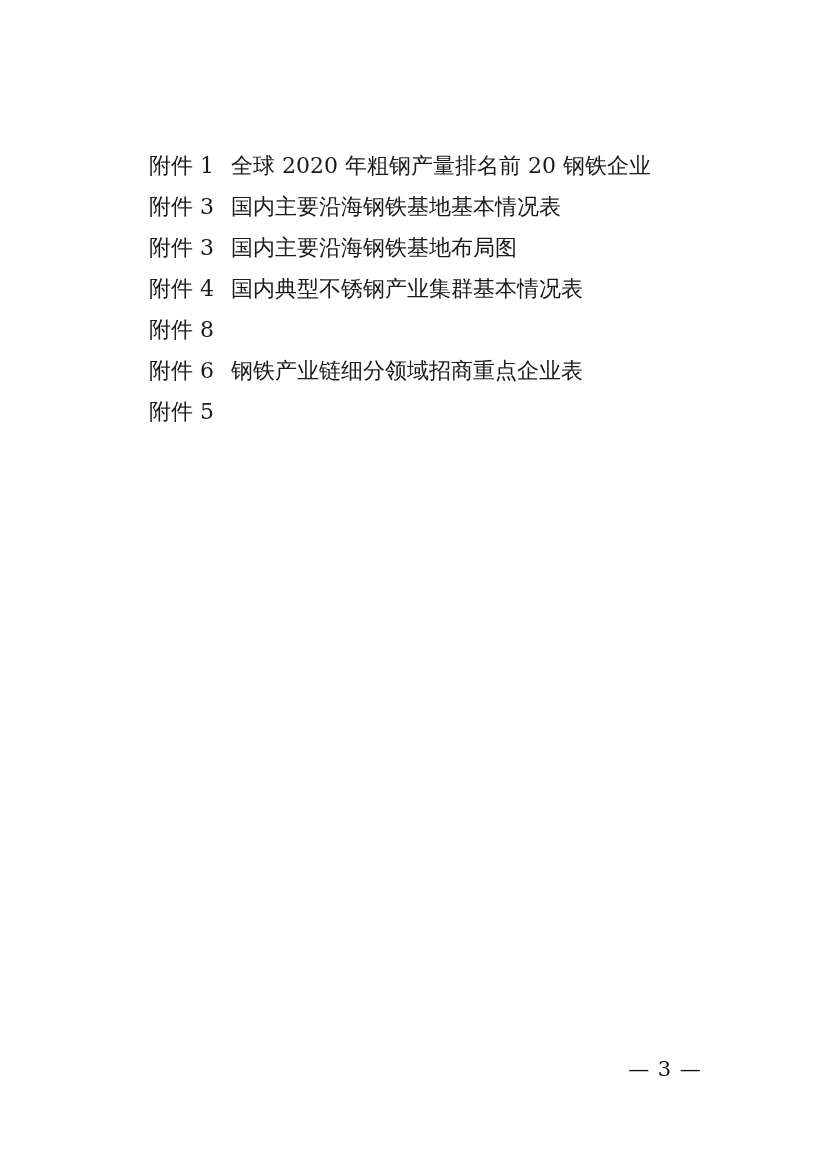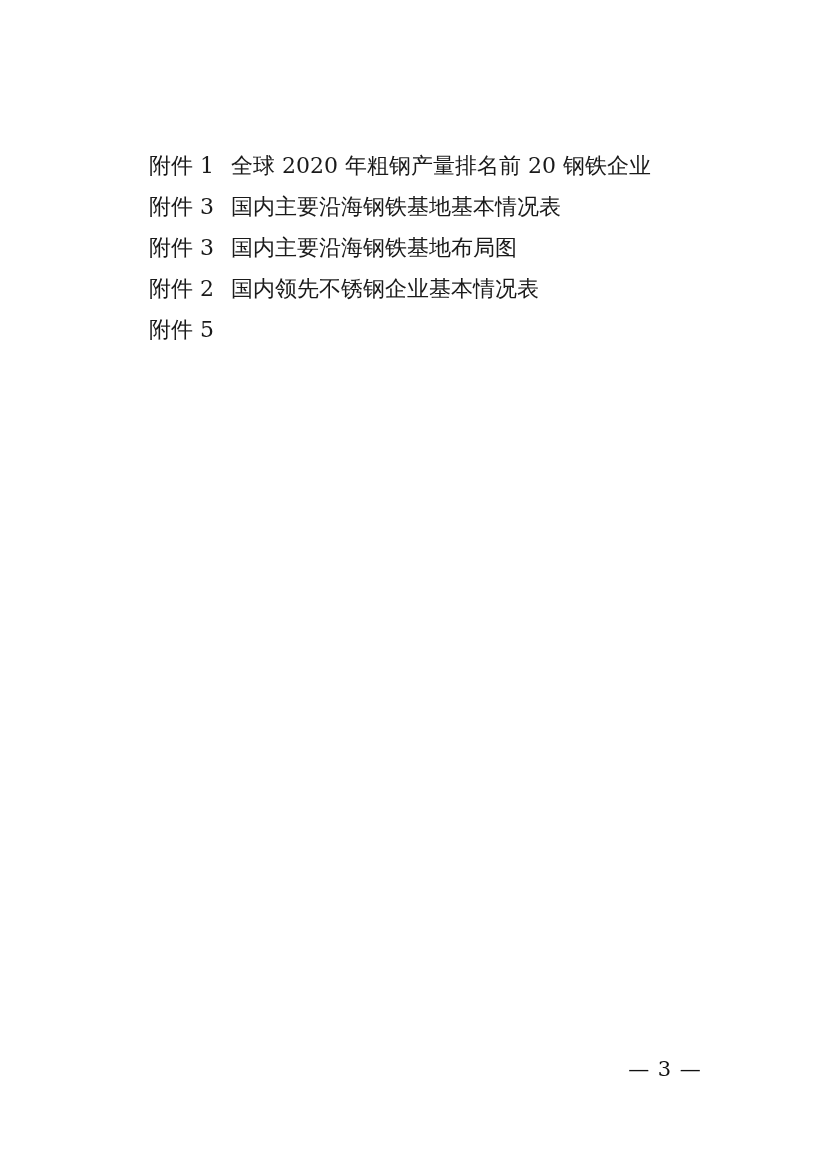"附件 4" div.attachment-row { html: none -> <div> <span>附件 4</span> <span>国内典型不锈钢产业集群基本情况表</span> </div> }
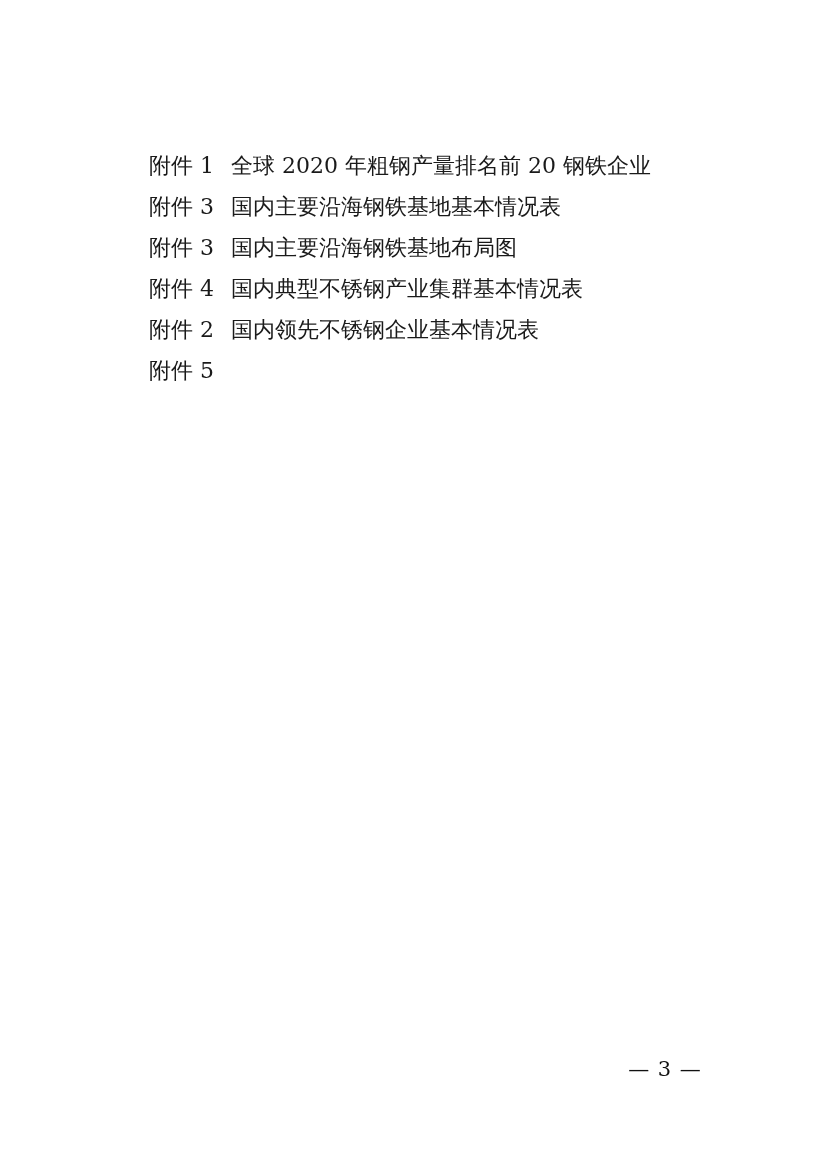"附件 2" span.att-label { text: 2 -> 8 }
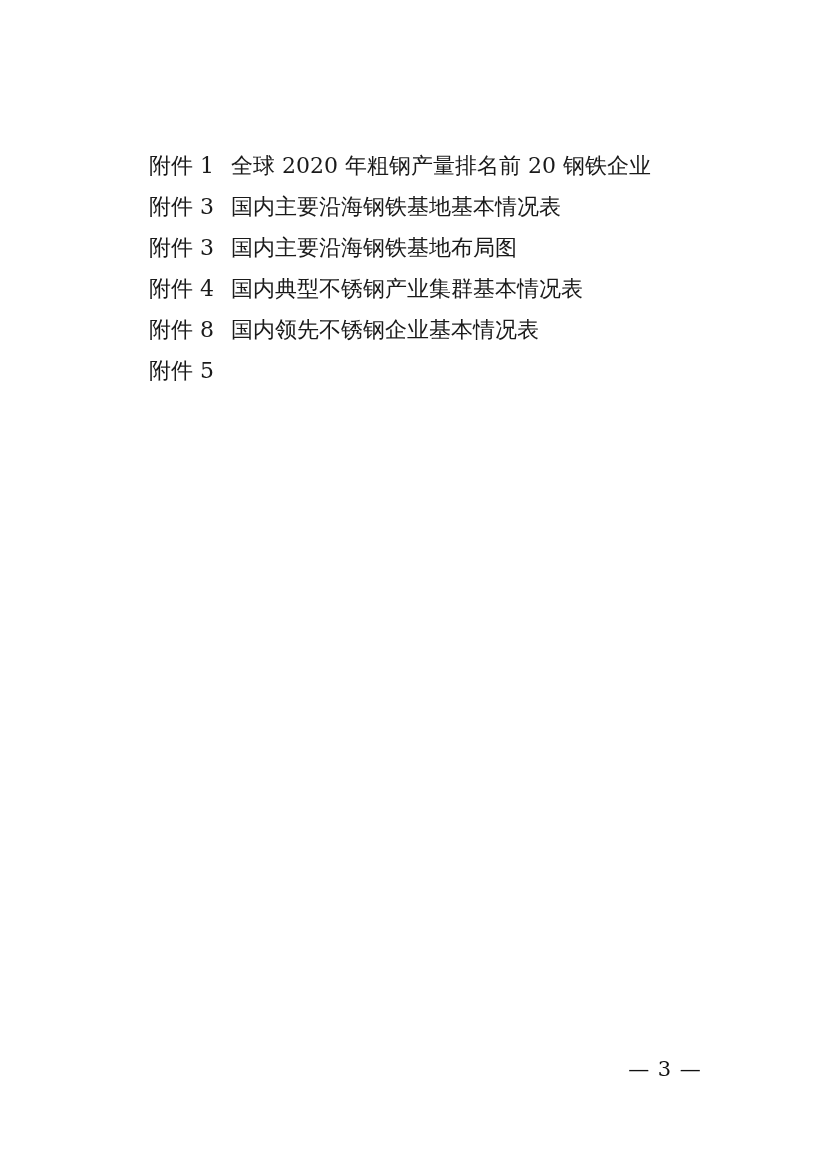"国内领先不锈钢企业基本情况表" span.att-title { html: <span>国内领先不锈钢企业基本情况表</span> -> none }
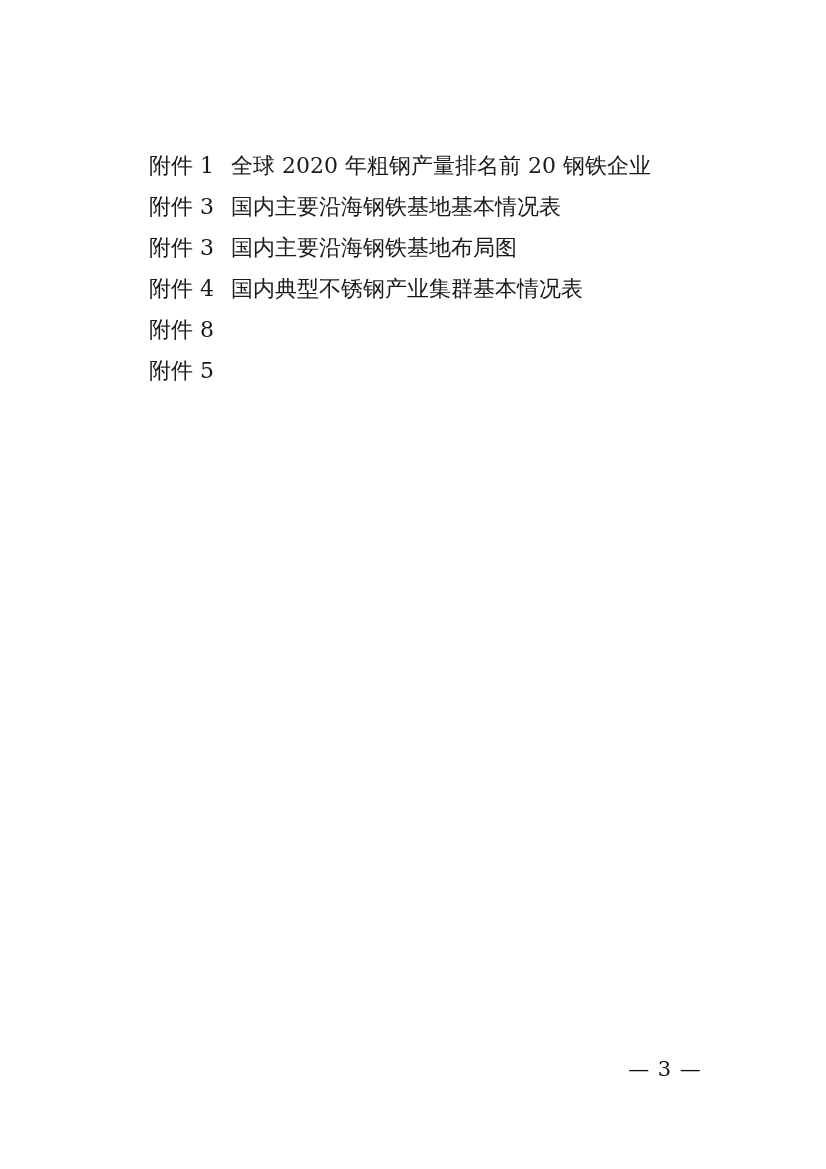"附件 6" div.attachment-row { html: none -> <div> <span>附件 6</span> <span>钢铁产业链细分领域招商重点企业表</span> </div> }
